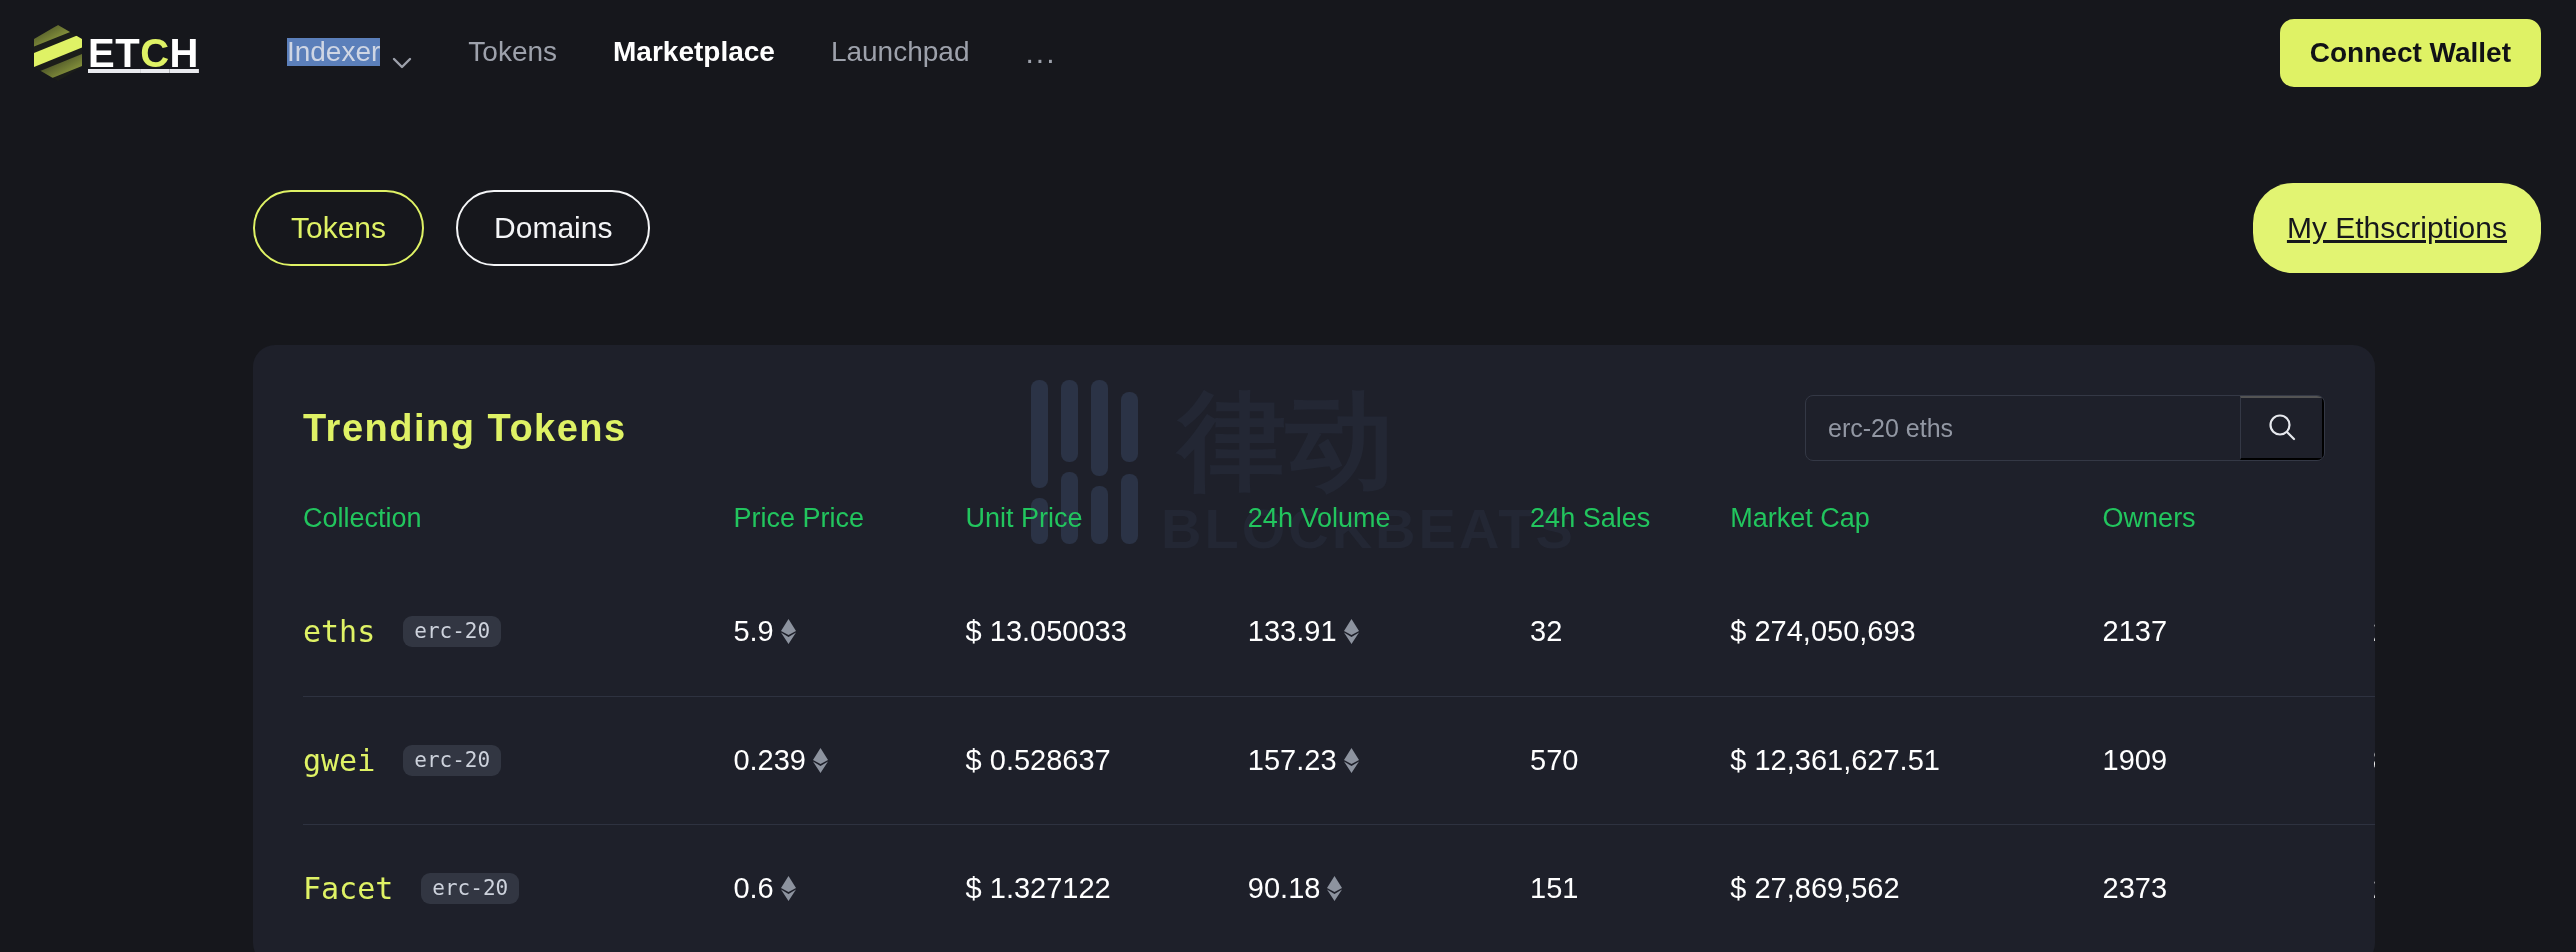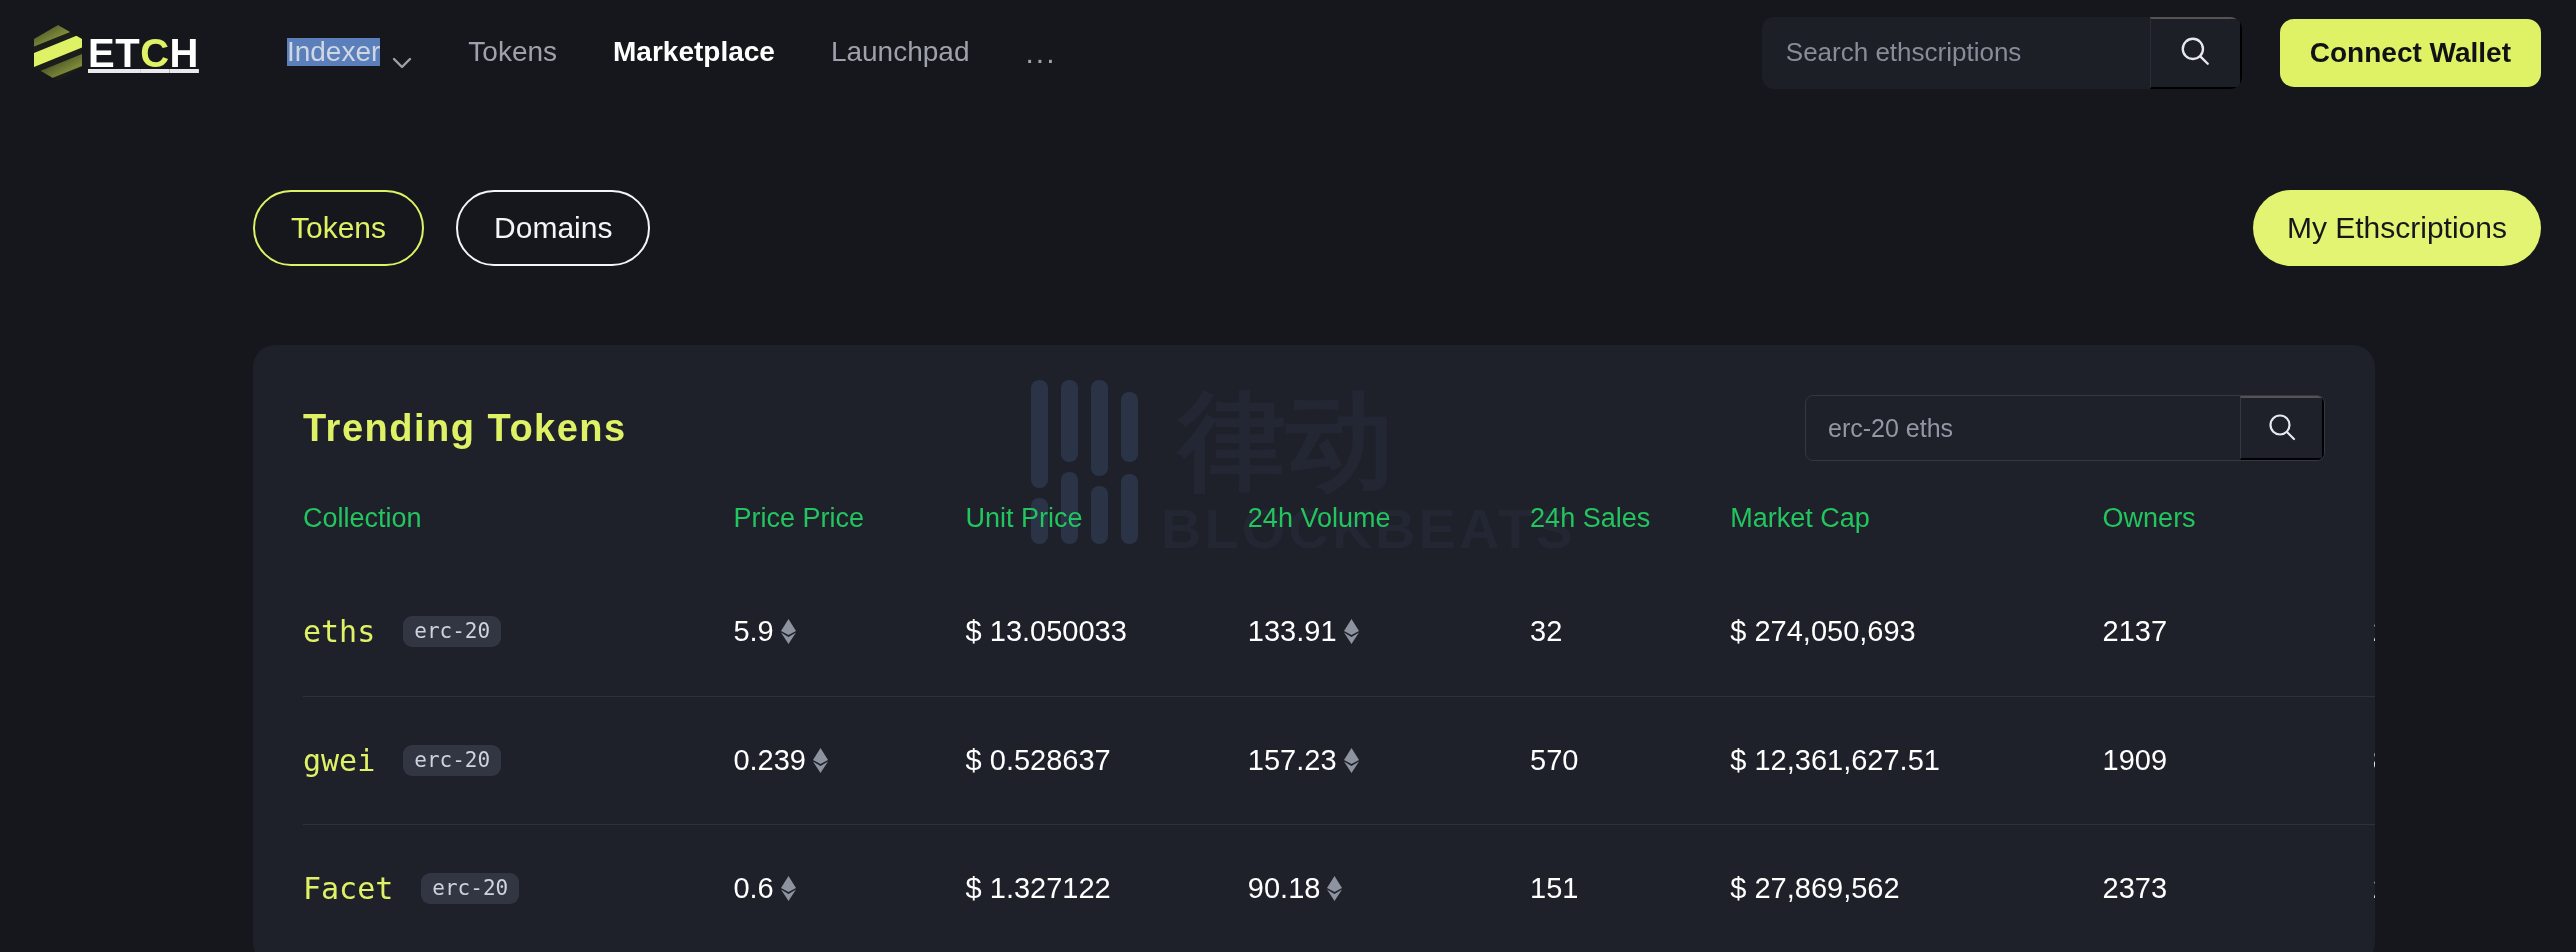"Search ethscriptions" div.search-box { html: <div> <input> <button> <span> <svg> <circle></circle> <line></line> </svg> </span> </button> </div> -> none }
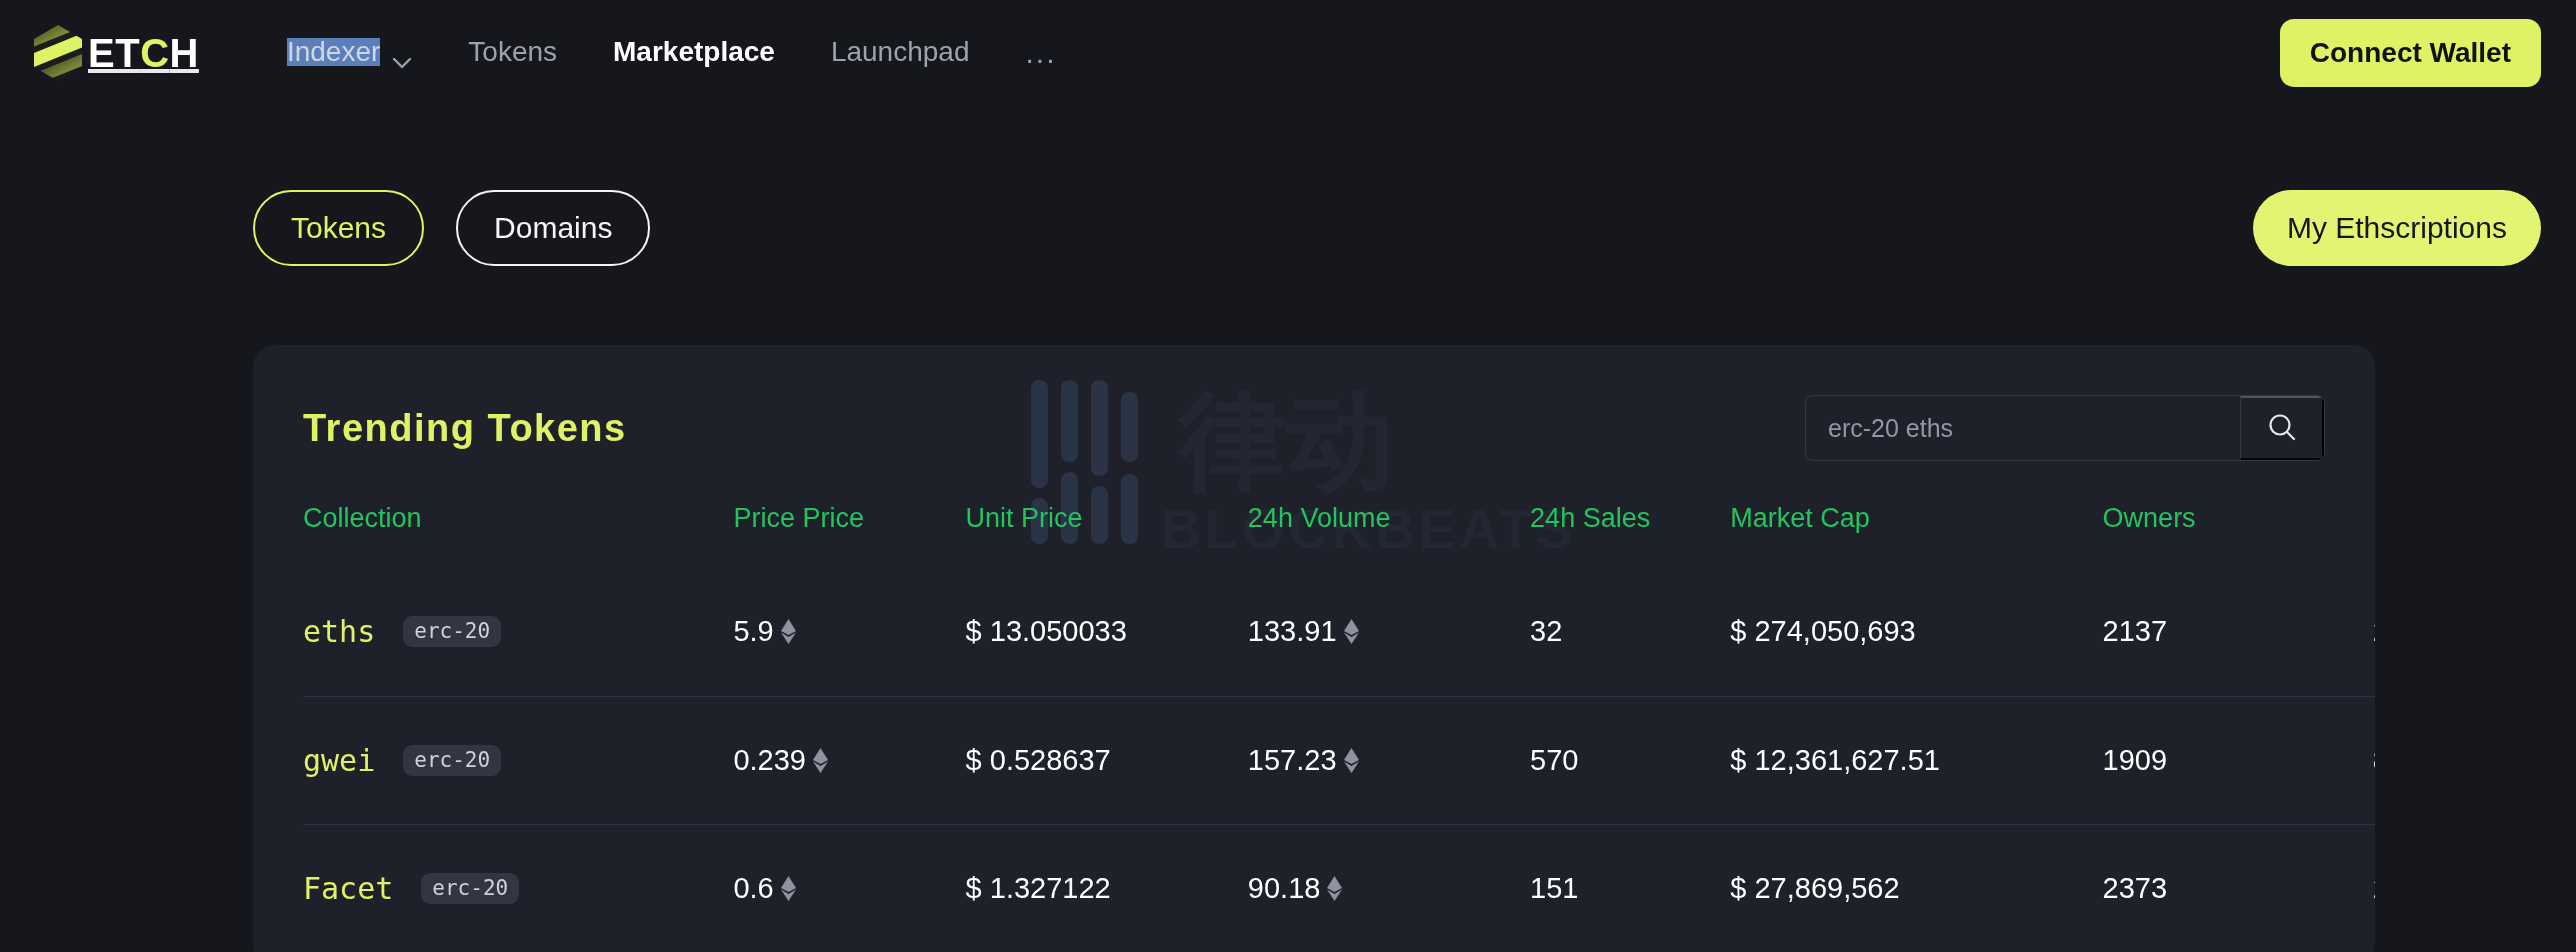"My Ethscriptions" .my-eth-btn { height: 76px -> 90px; text-decoration: none -> underline }
